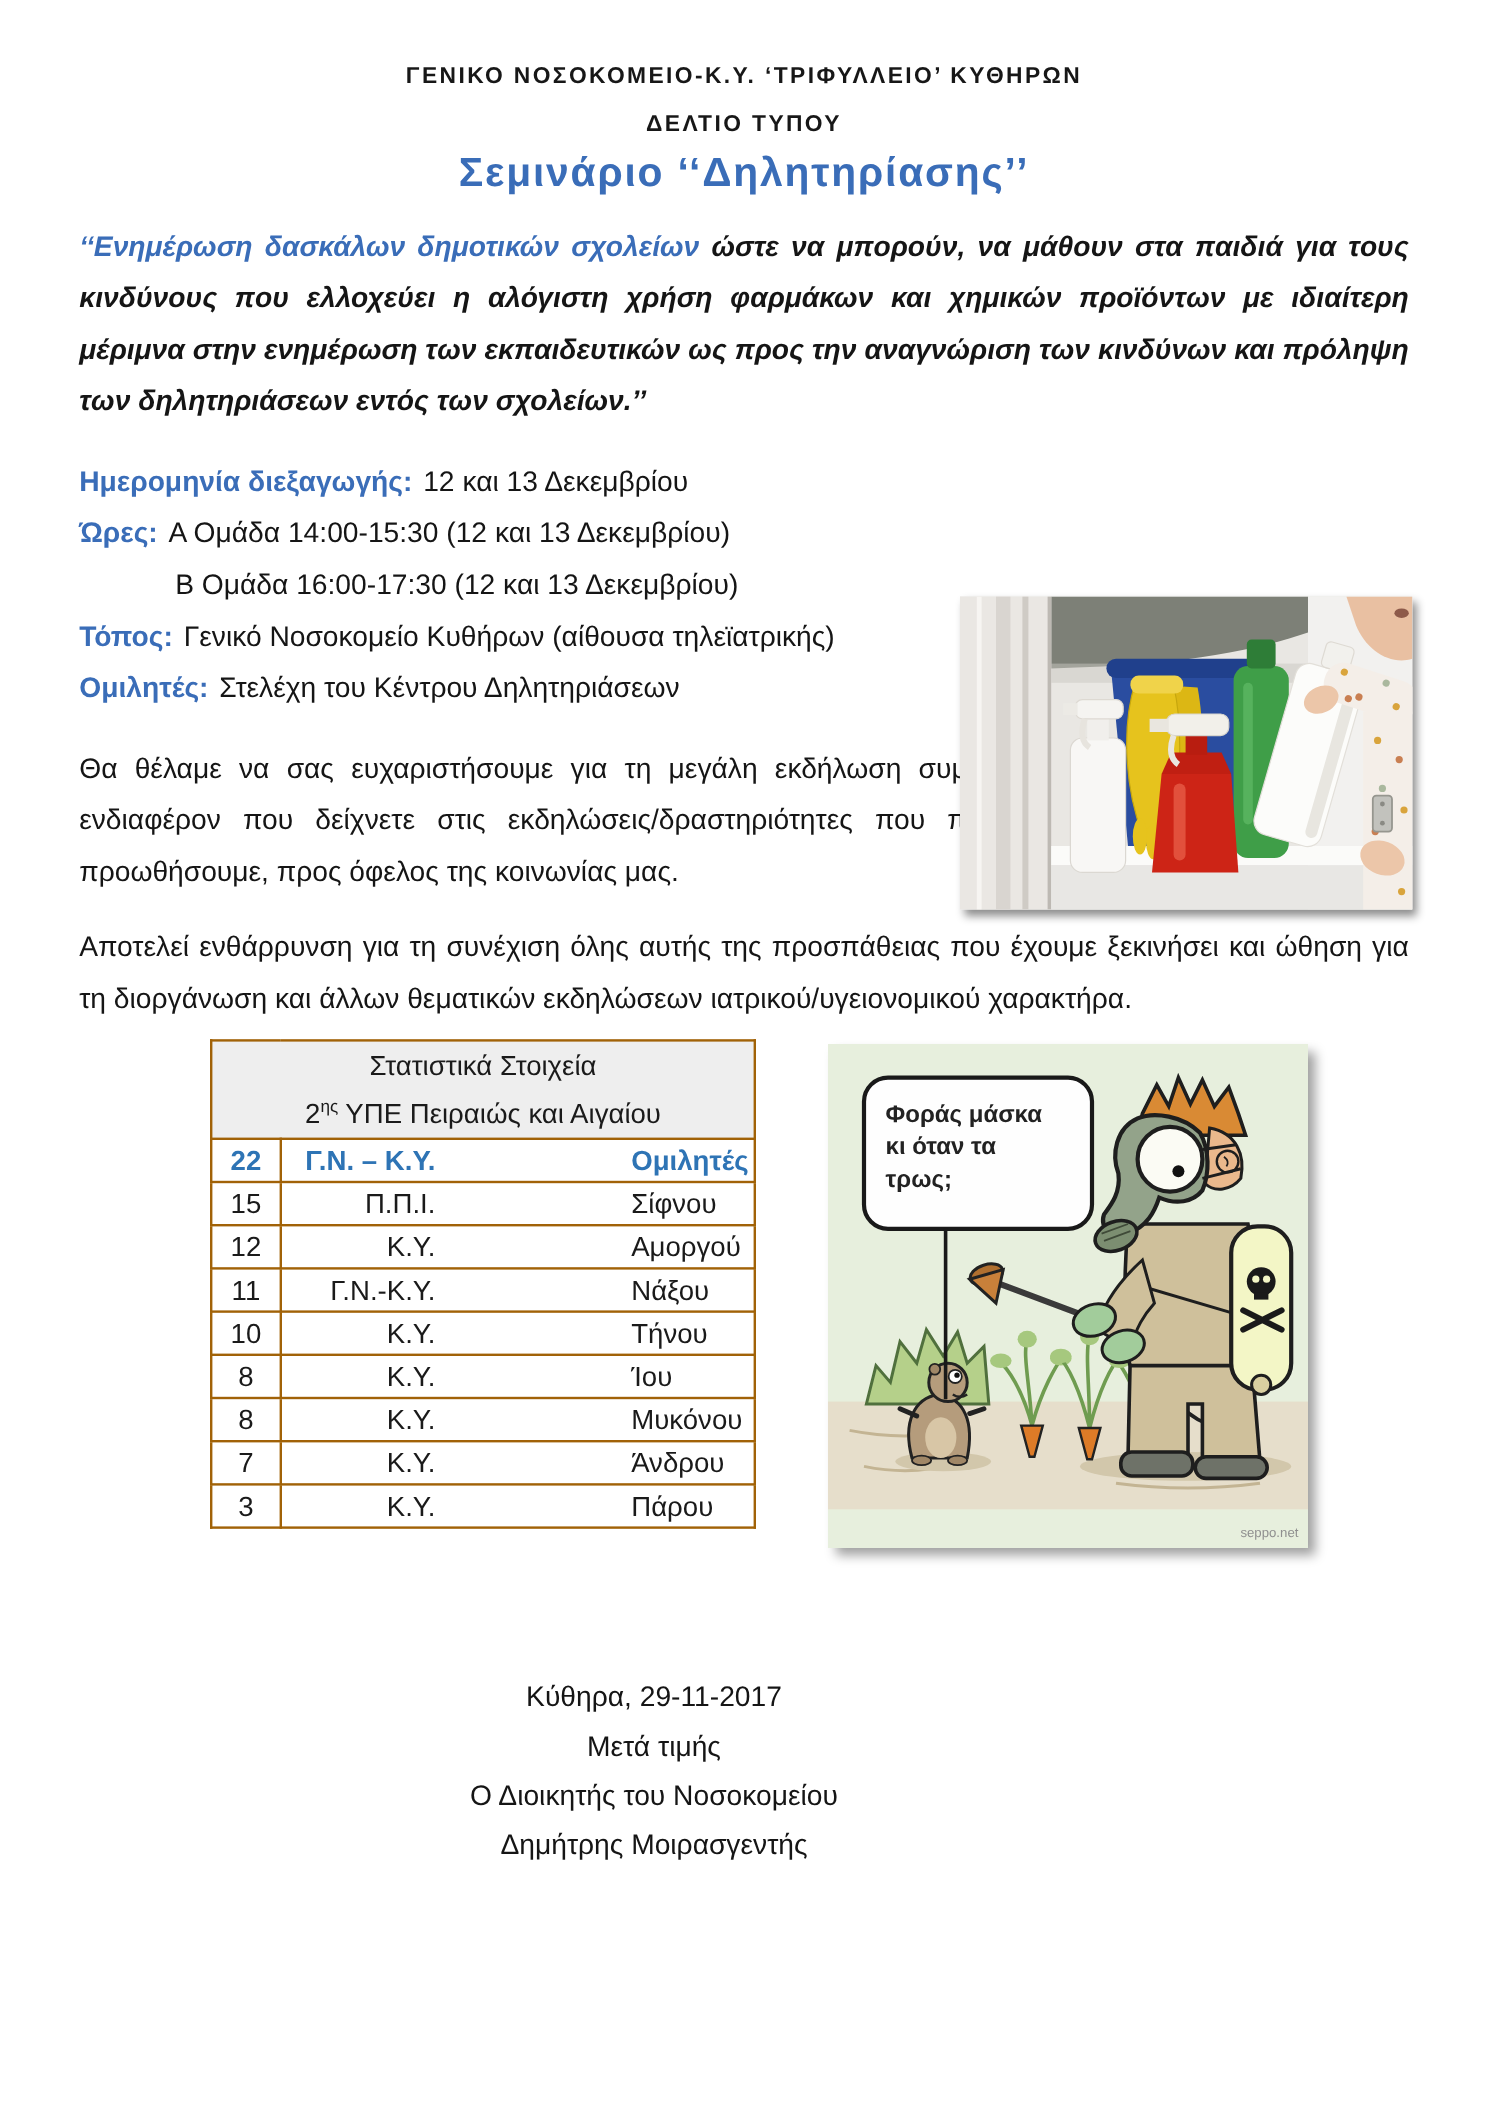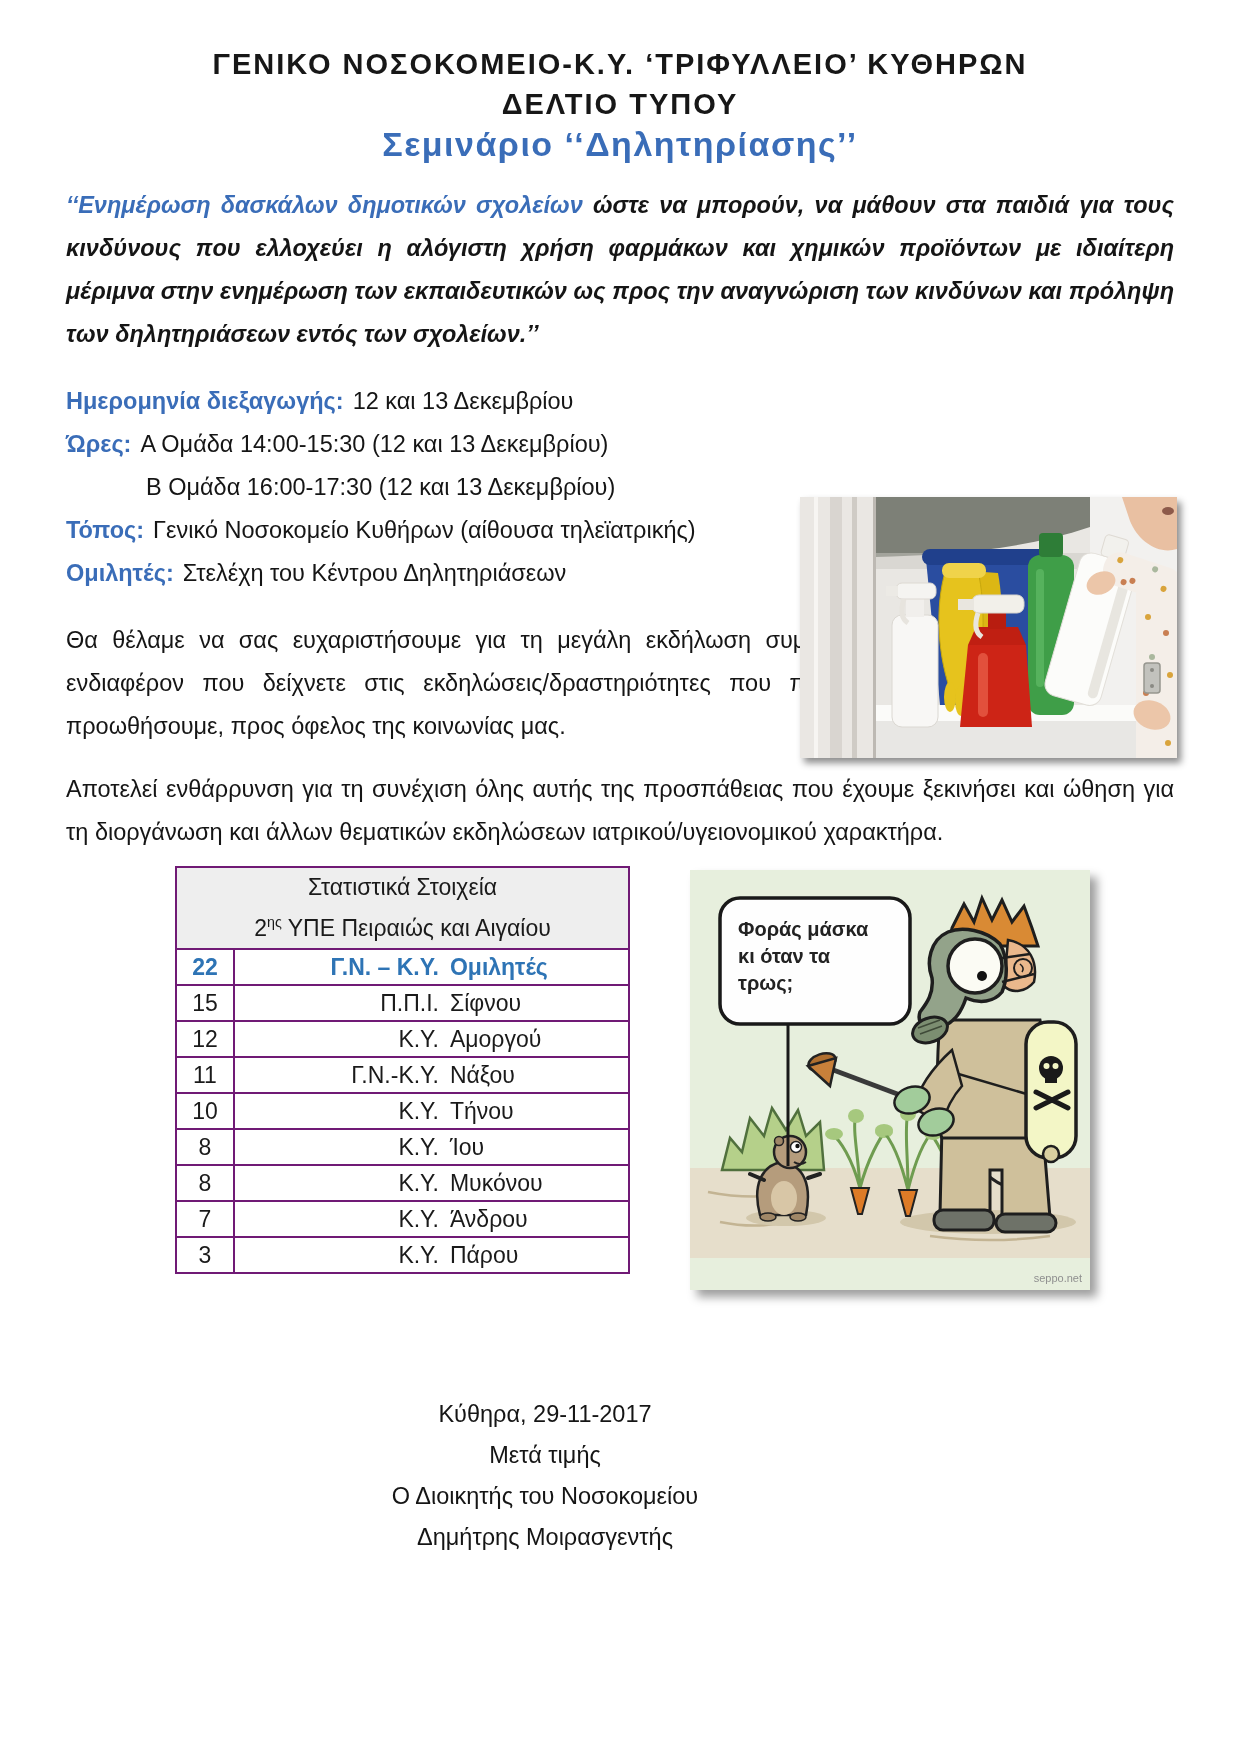"ΓΕΝΙΚΟ ΝΟΣΟΚΟΜΕΙΟ-Κ.Υ. ‘ΤΡΙΦΥΛΛΕΙΟ’" .title-main,.title-sub { font-size: 29px -> 19px }
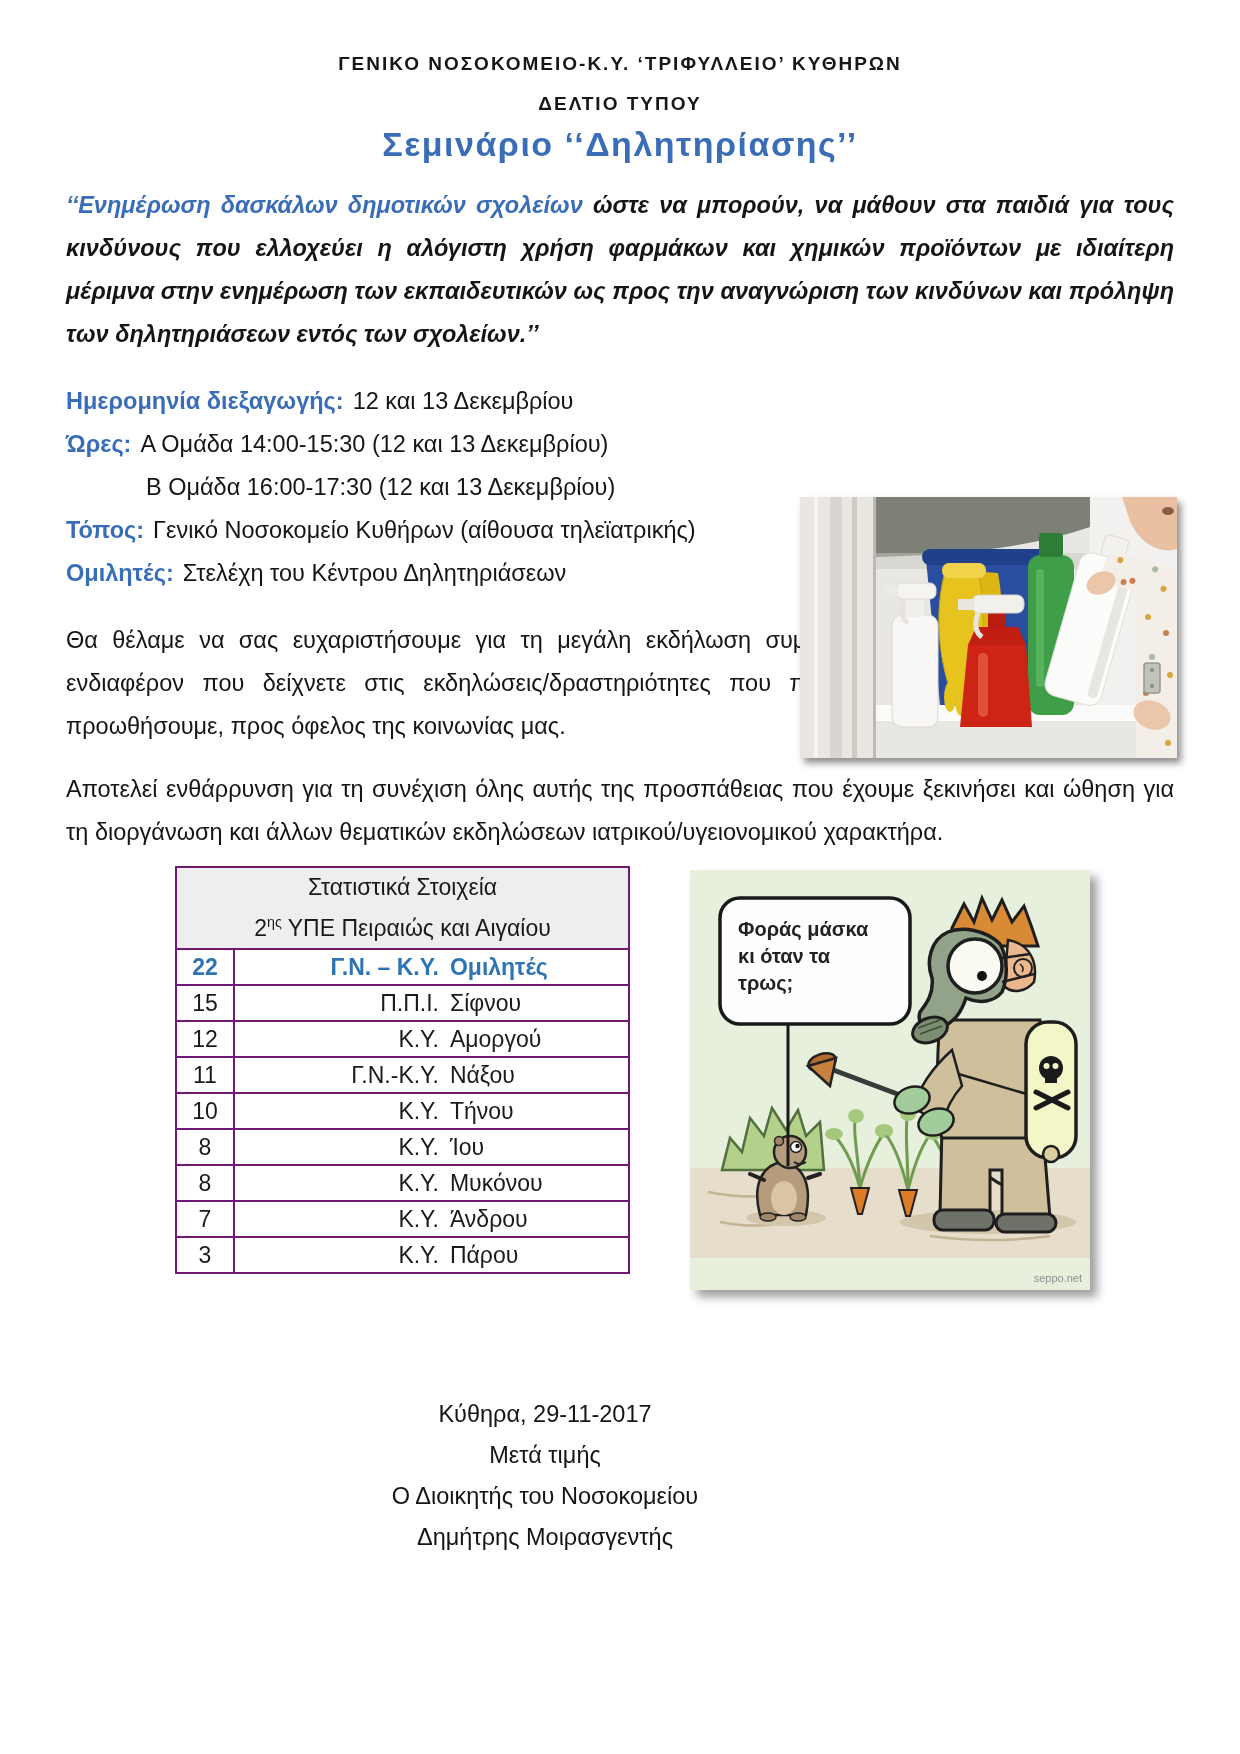"Στατιστικά Στοιχεία" .stats-table td,.stats-table th { border: 2px solid #701a75 -> 2px solid #a16207 }
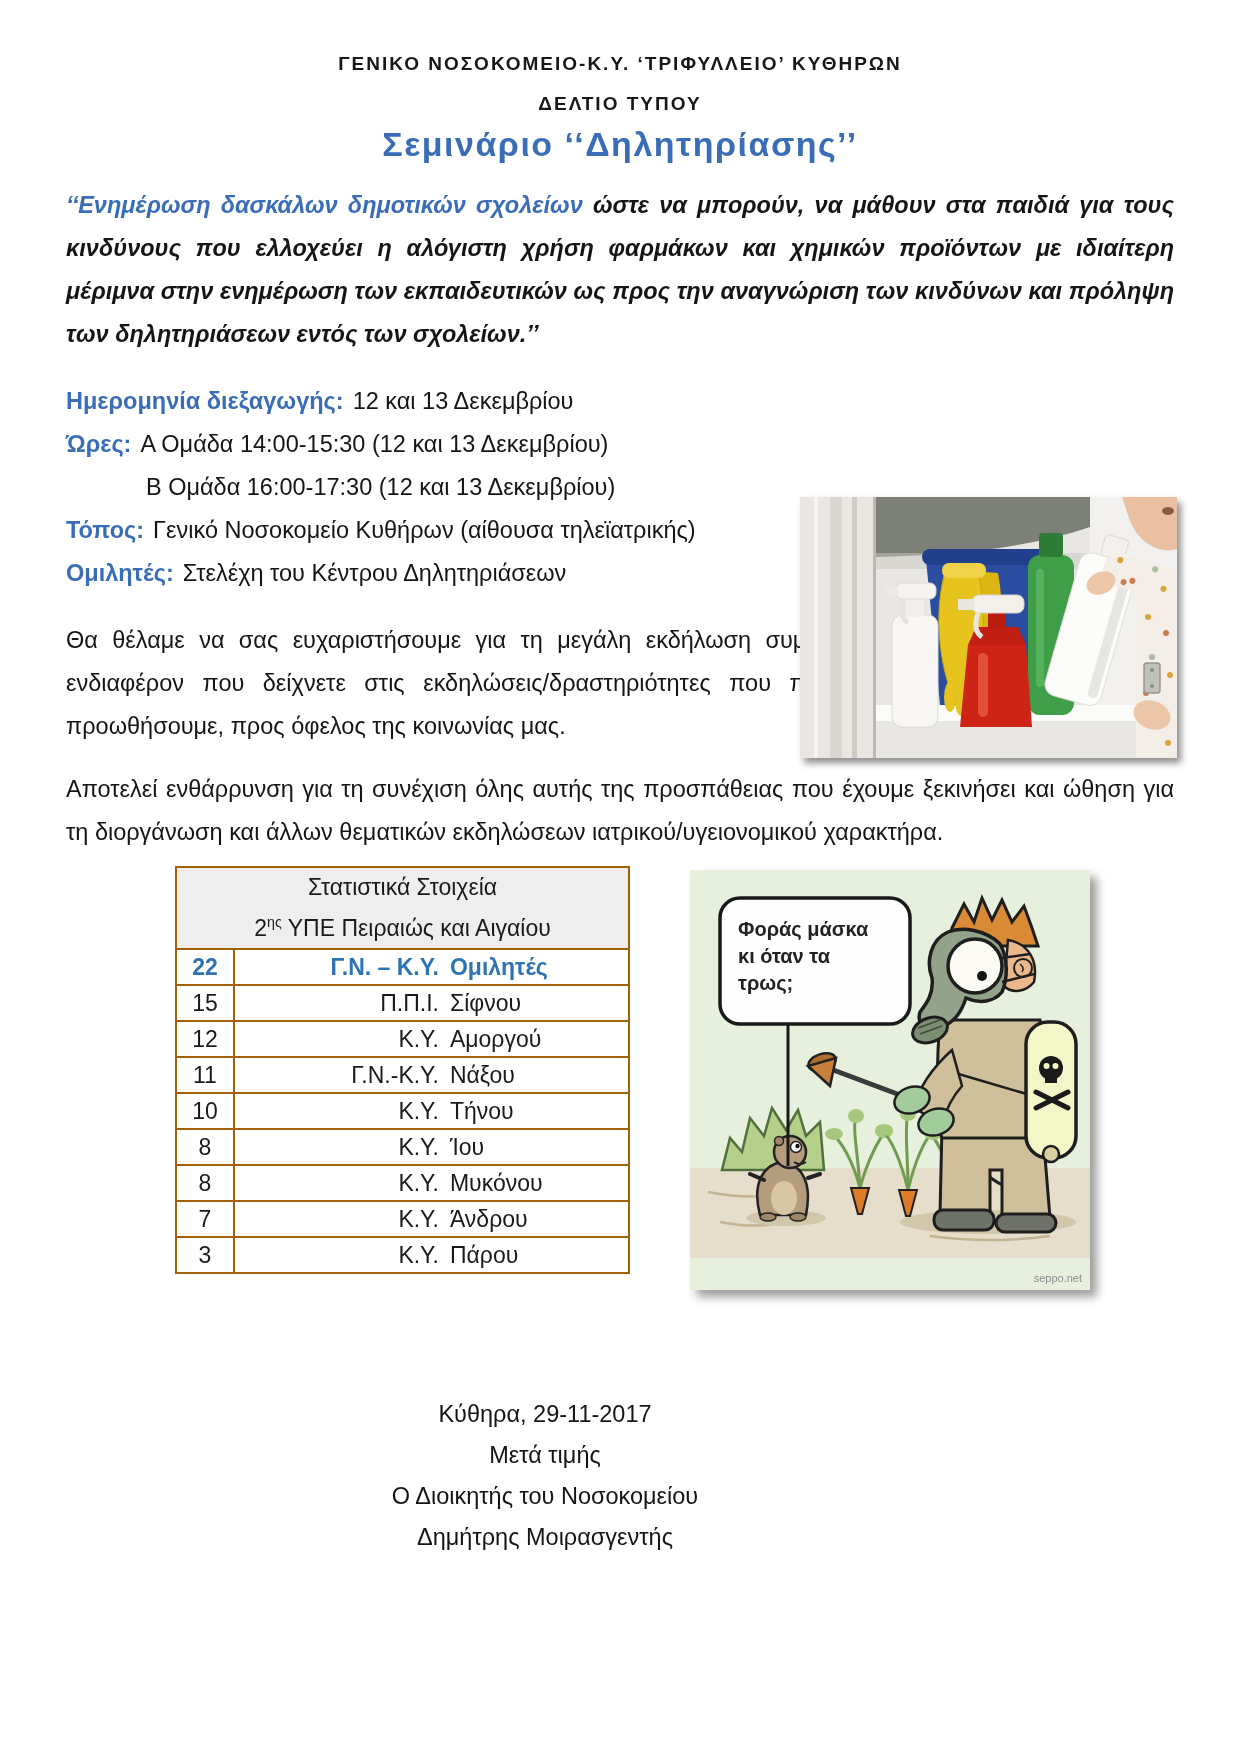"Γ.Ν. – Κ.Υ." .venue-wrap { justify-content: center -> space-between }
